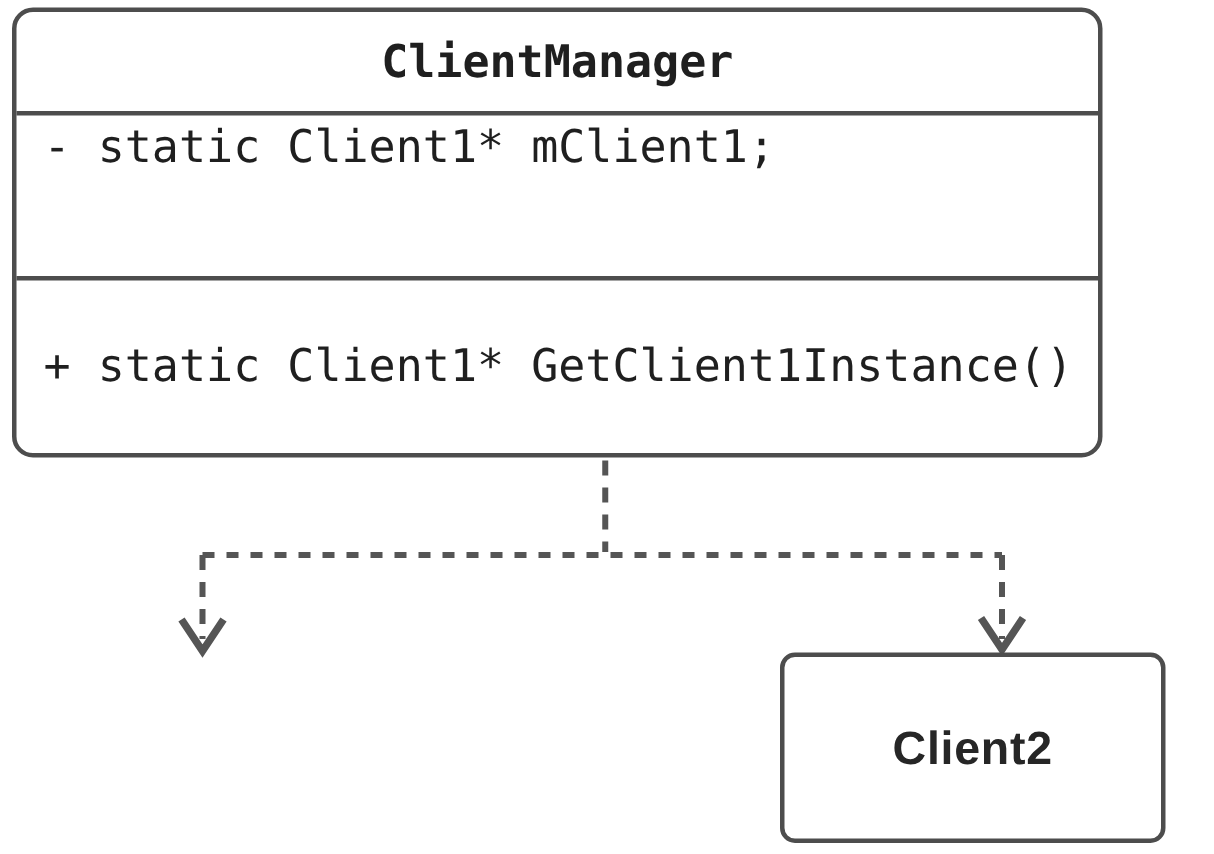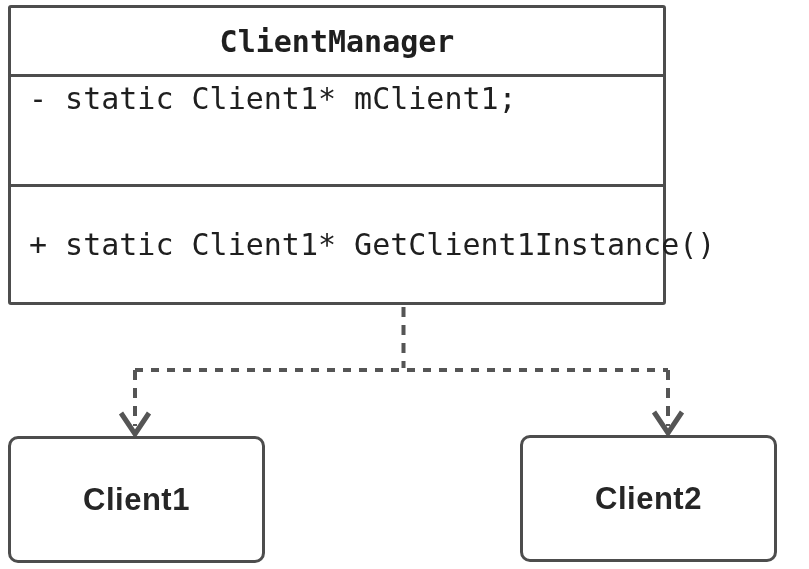"ClientManager" .class-box { border-radius: 3px -> 14px; width: 658px -> 727px }
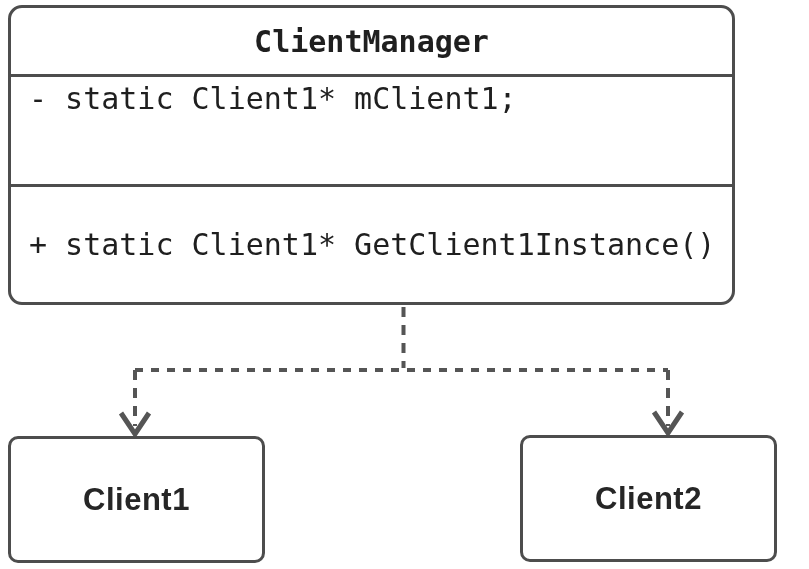"Client1" div.node-box { html: <div> <span>Client1</span> </div> -> none }
